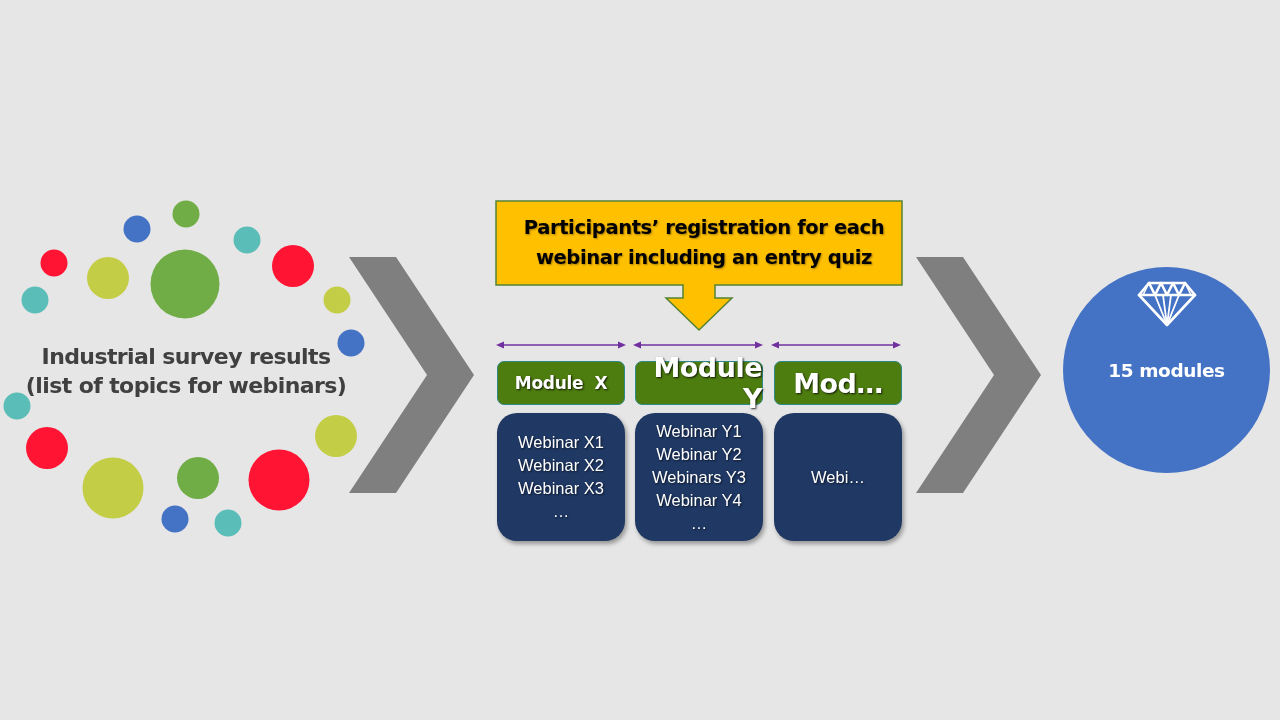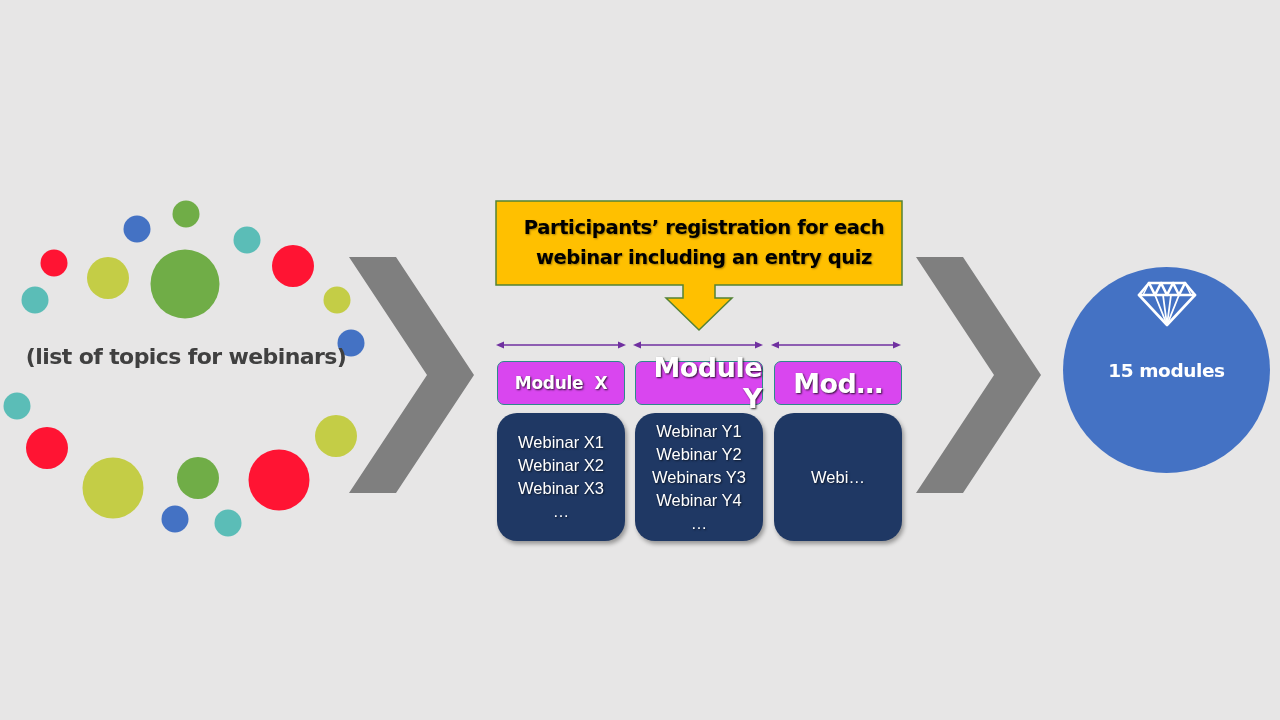"Industrial survey results" span { html: none -> <span>Industrial survey results</span> }
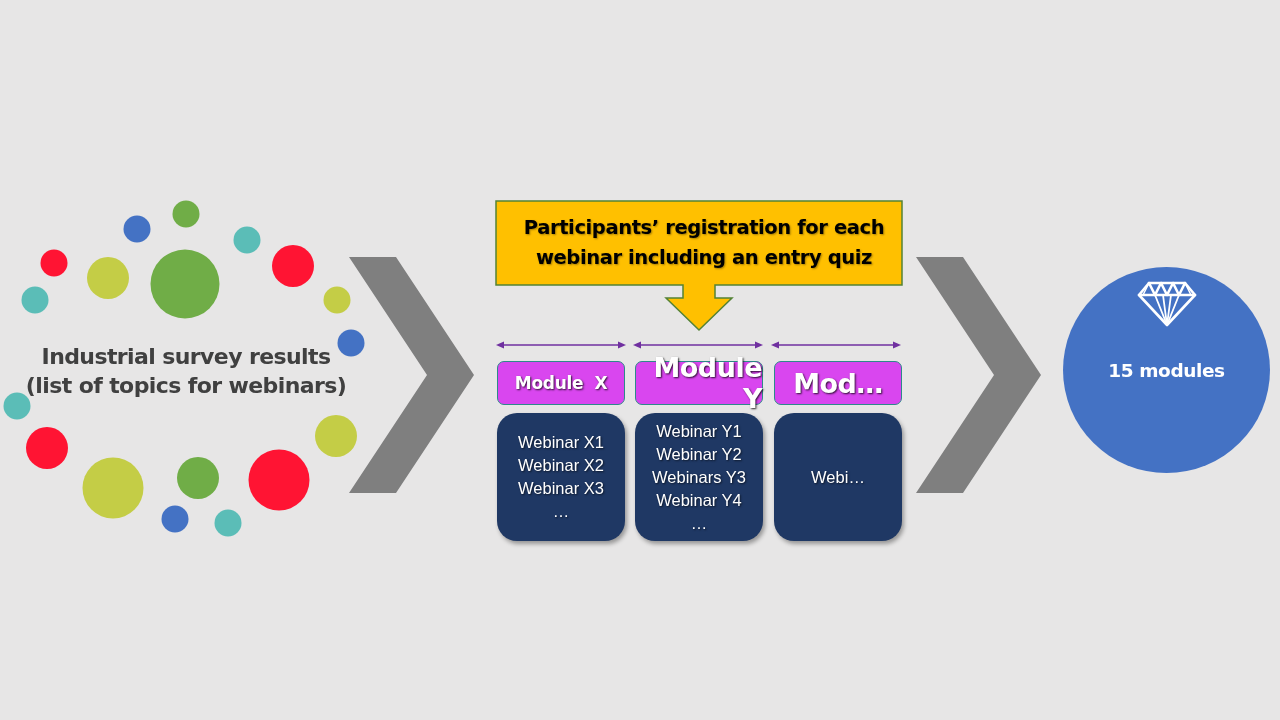"Module X" .module-head { background: #d946ef -> #4d7c0f }
